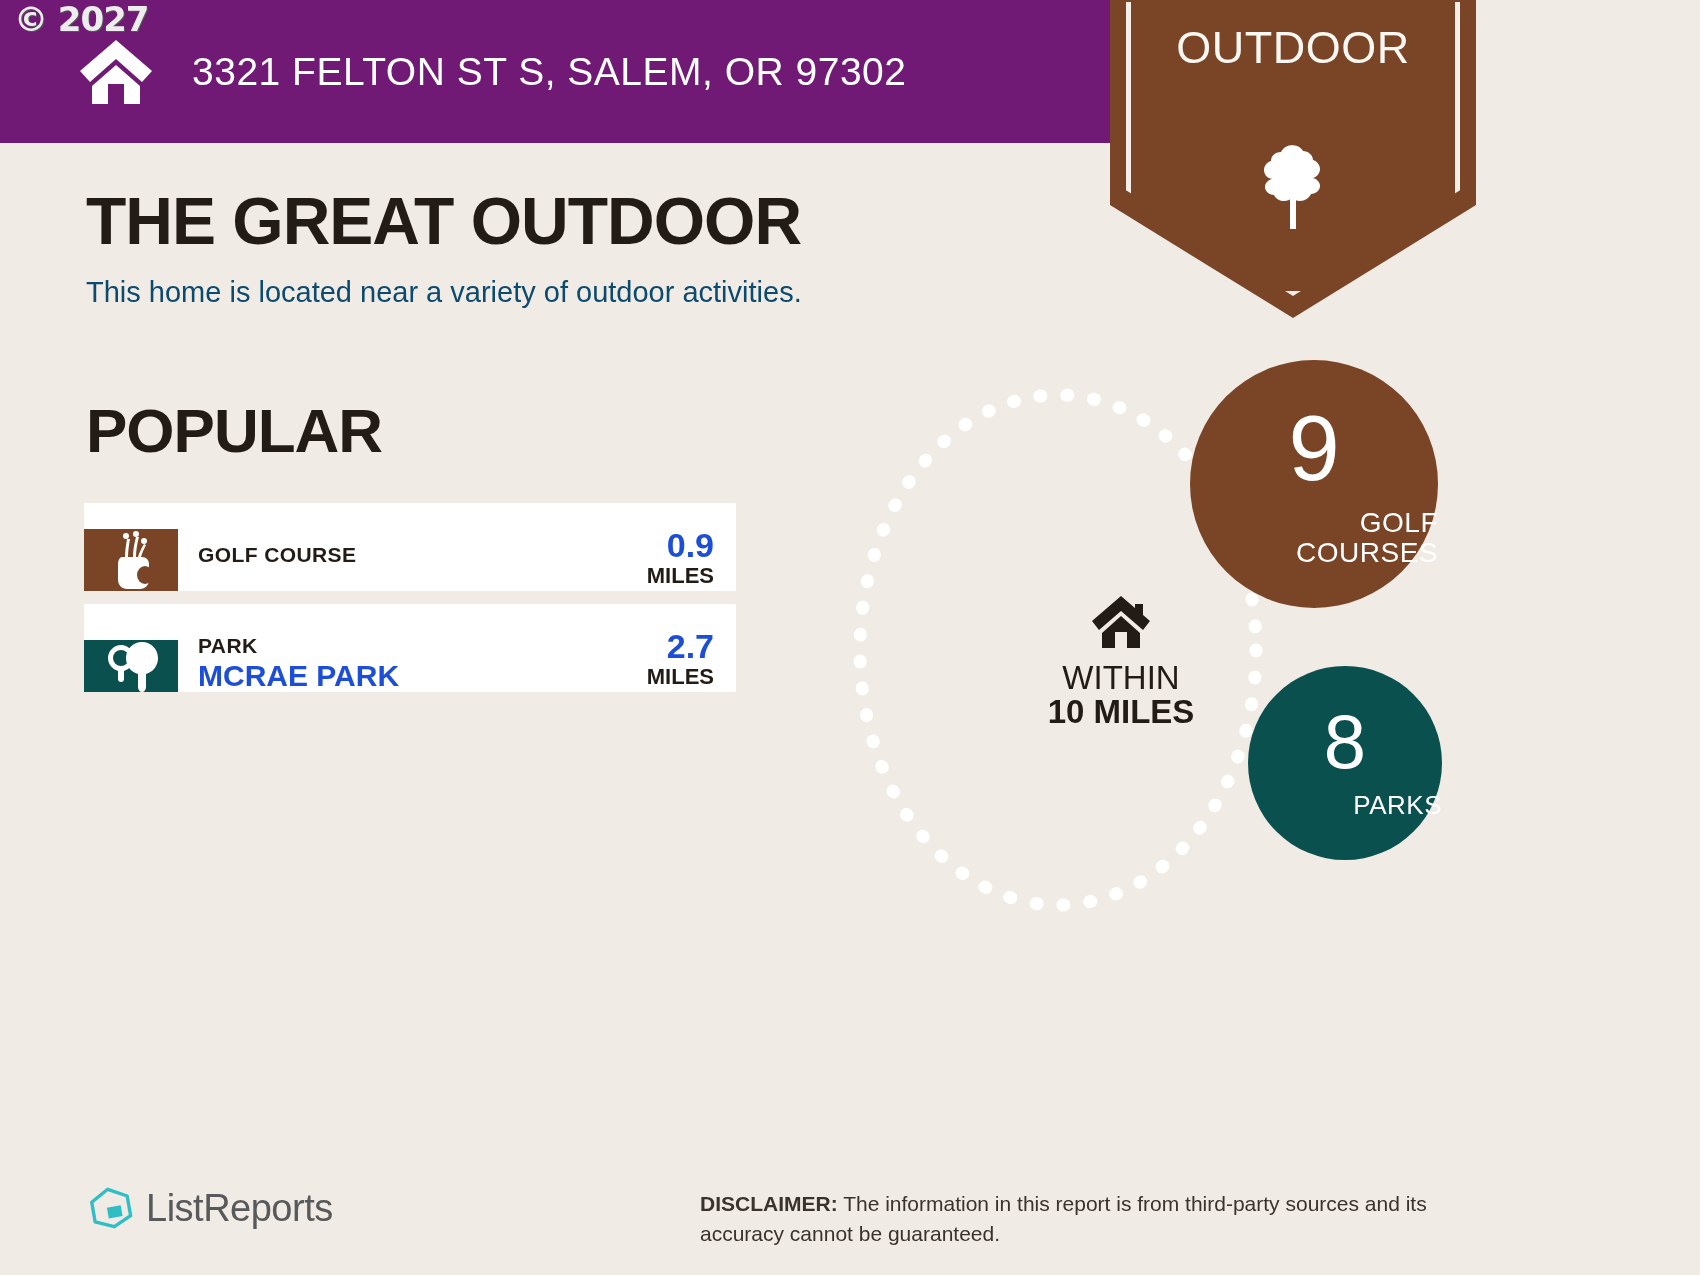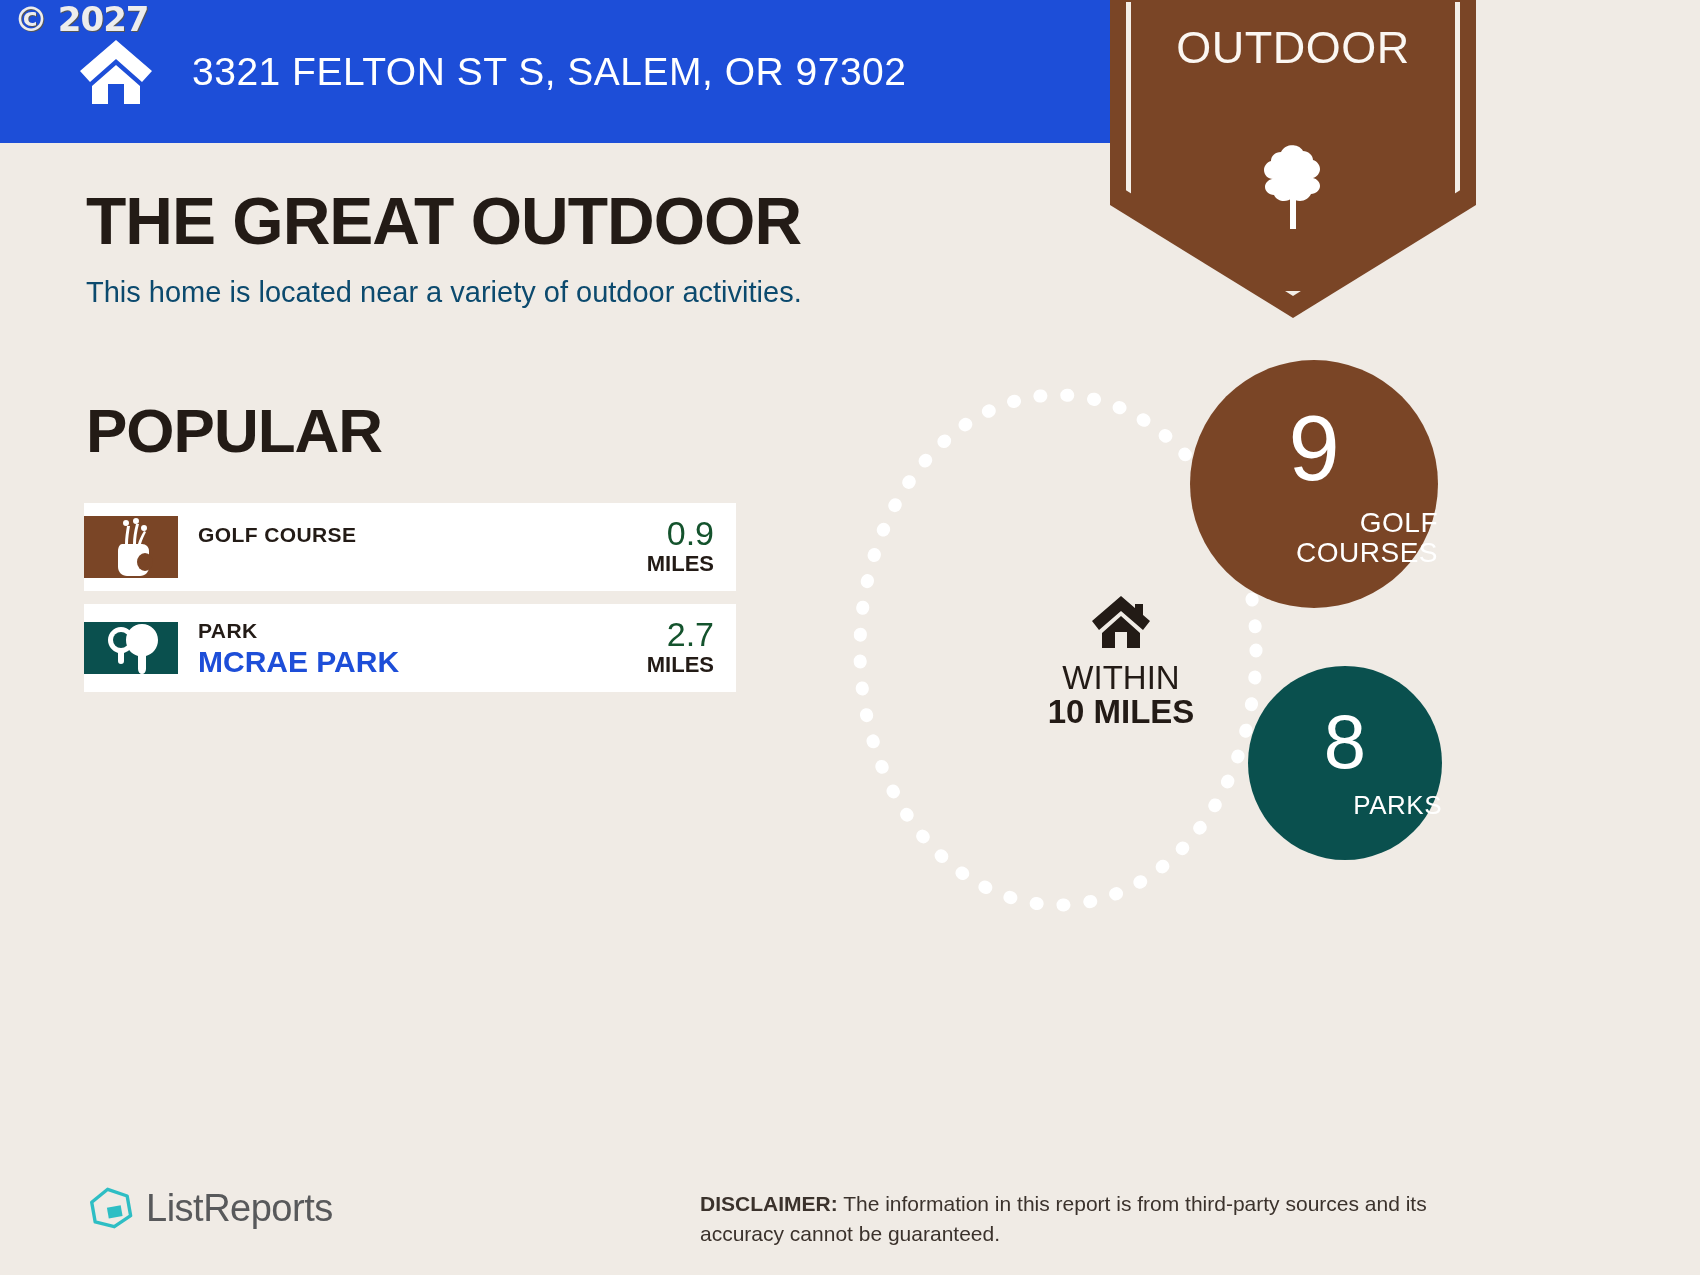"3321 FELTON ST S, SALEM," #header { background: #1d4ed8 -> #701a75 }
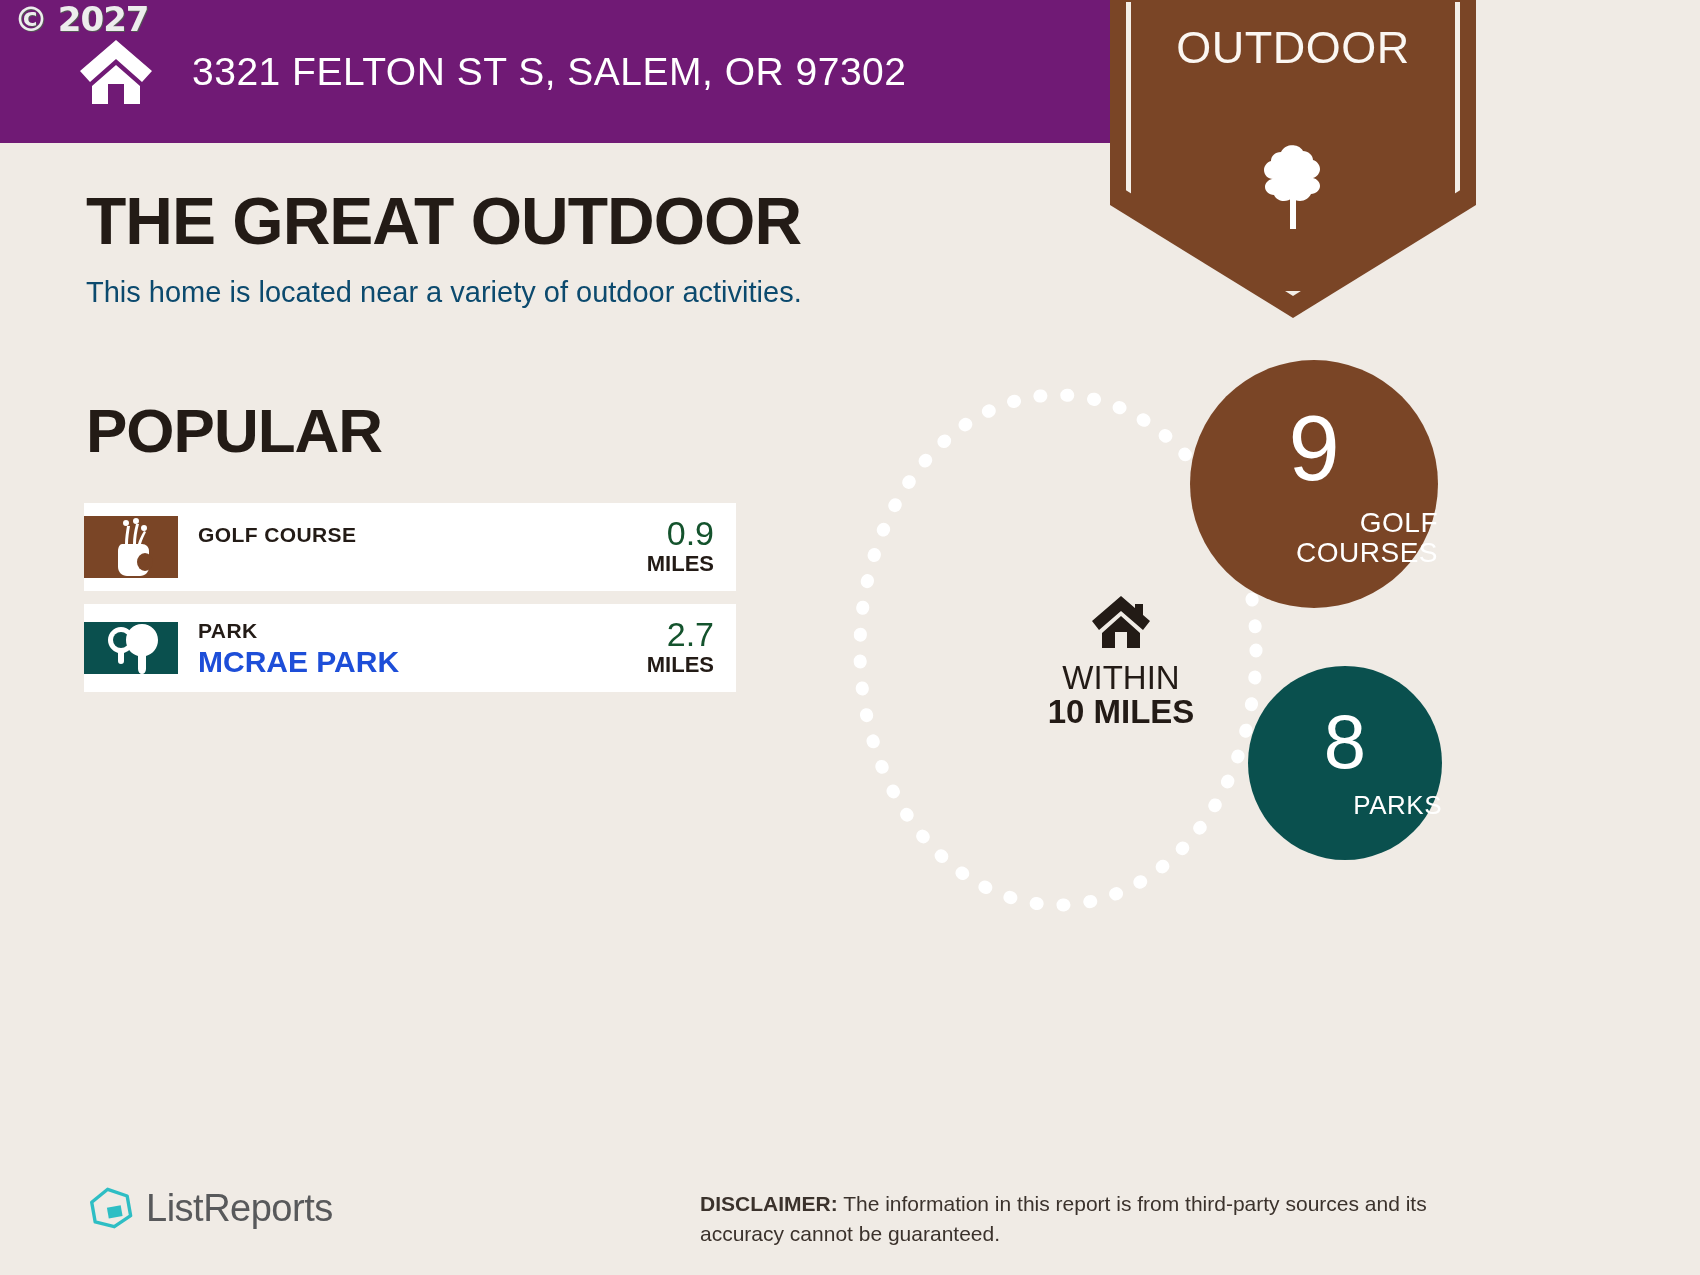"GOLF COURSE" .row { align-items: center -> flex-end }
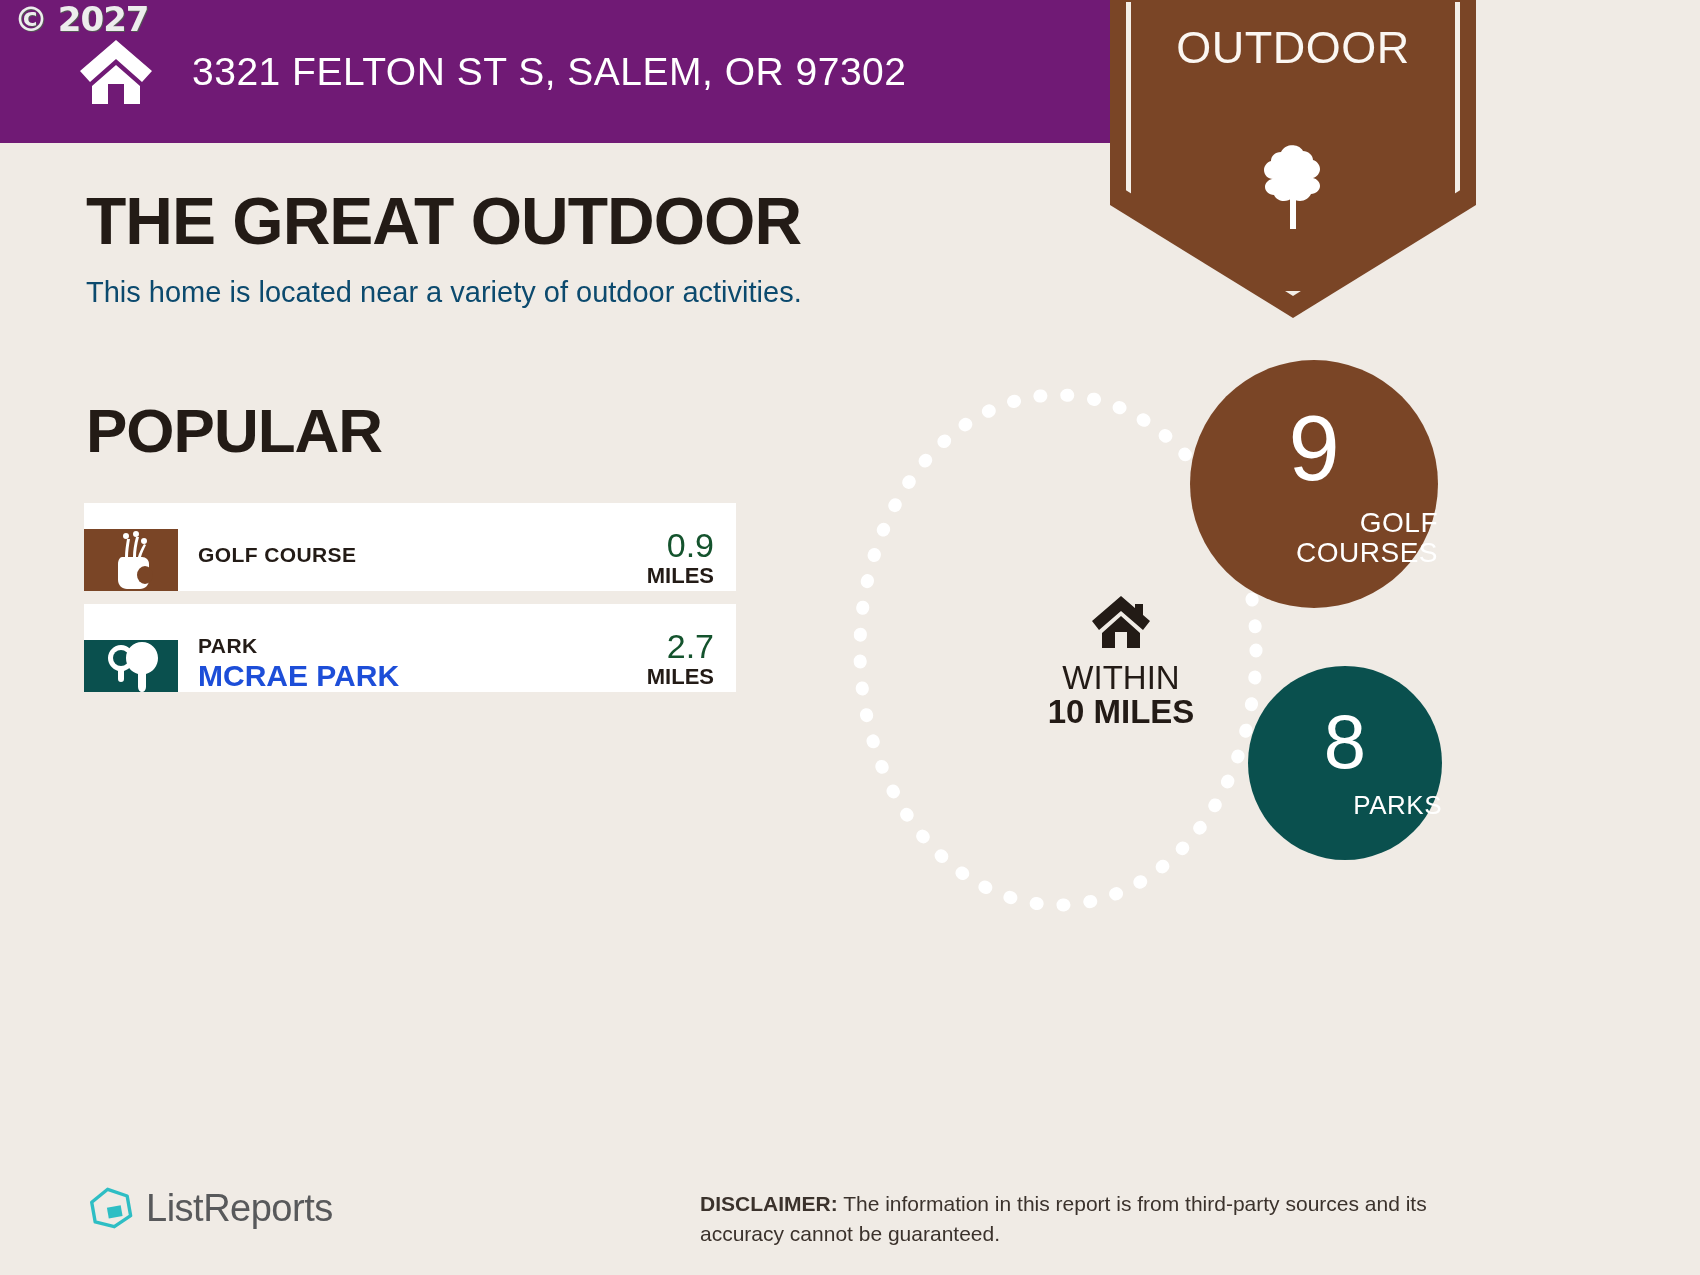"0.9" .dist-num { color: #14532d -> #1d4ed8; font-weight: normal -> bold }
